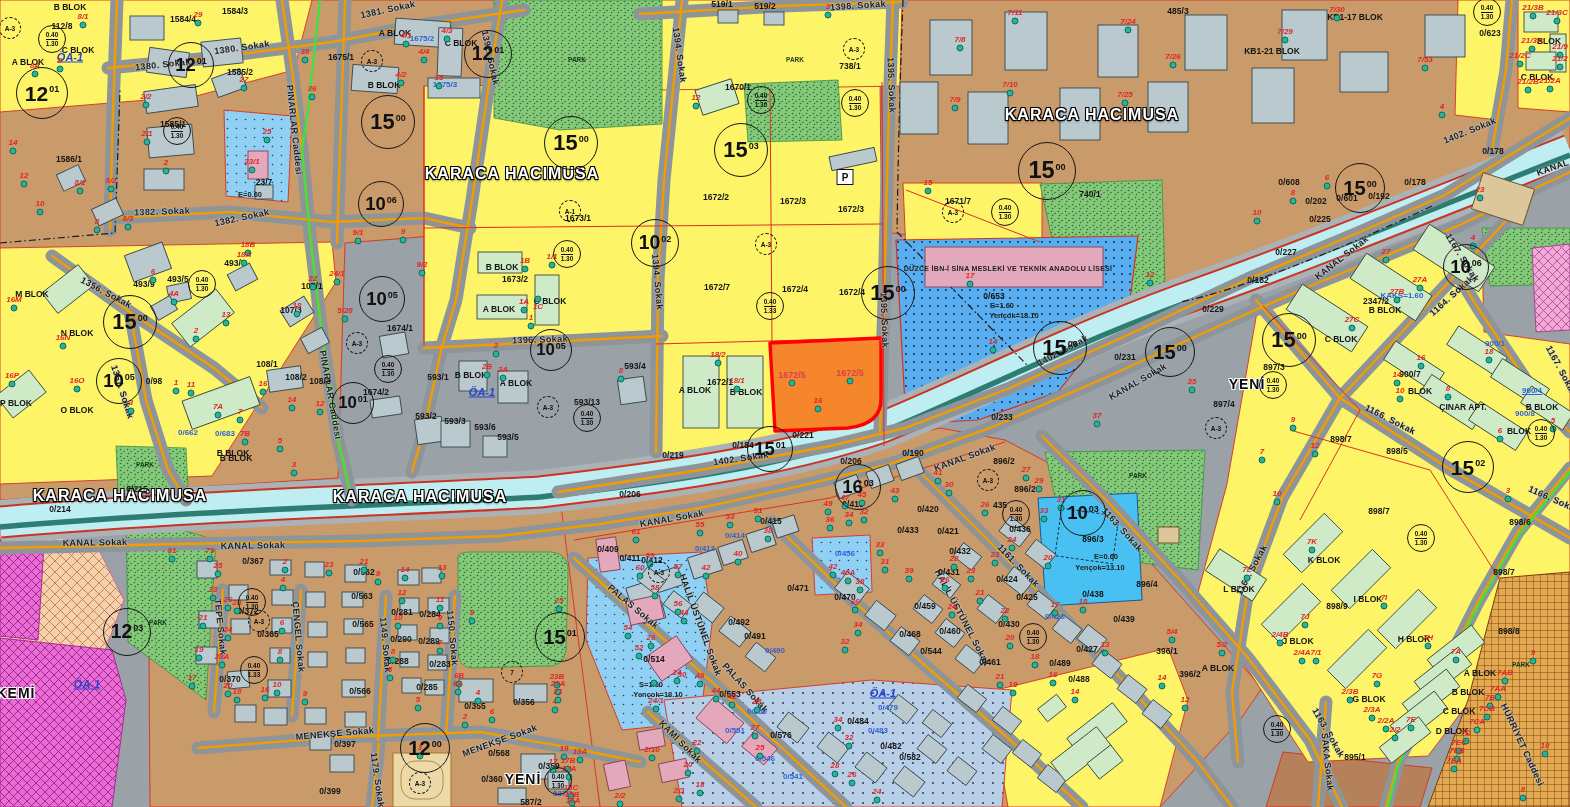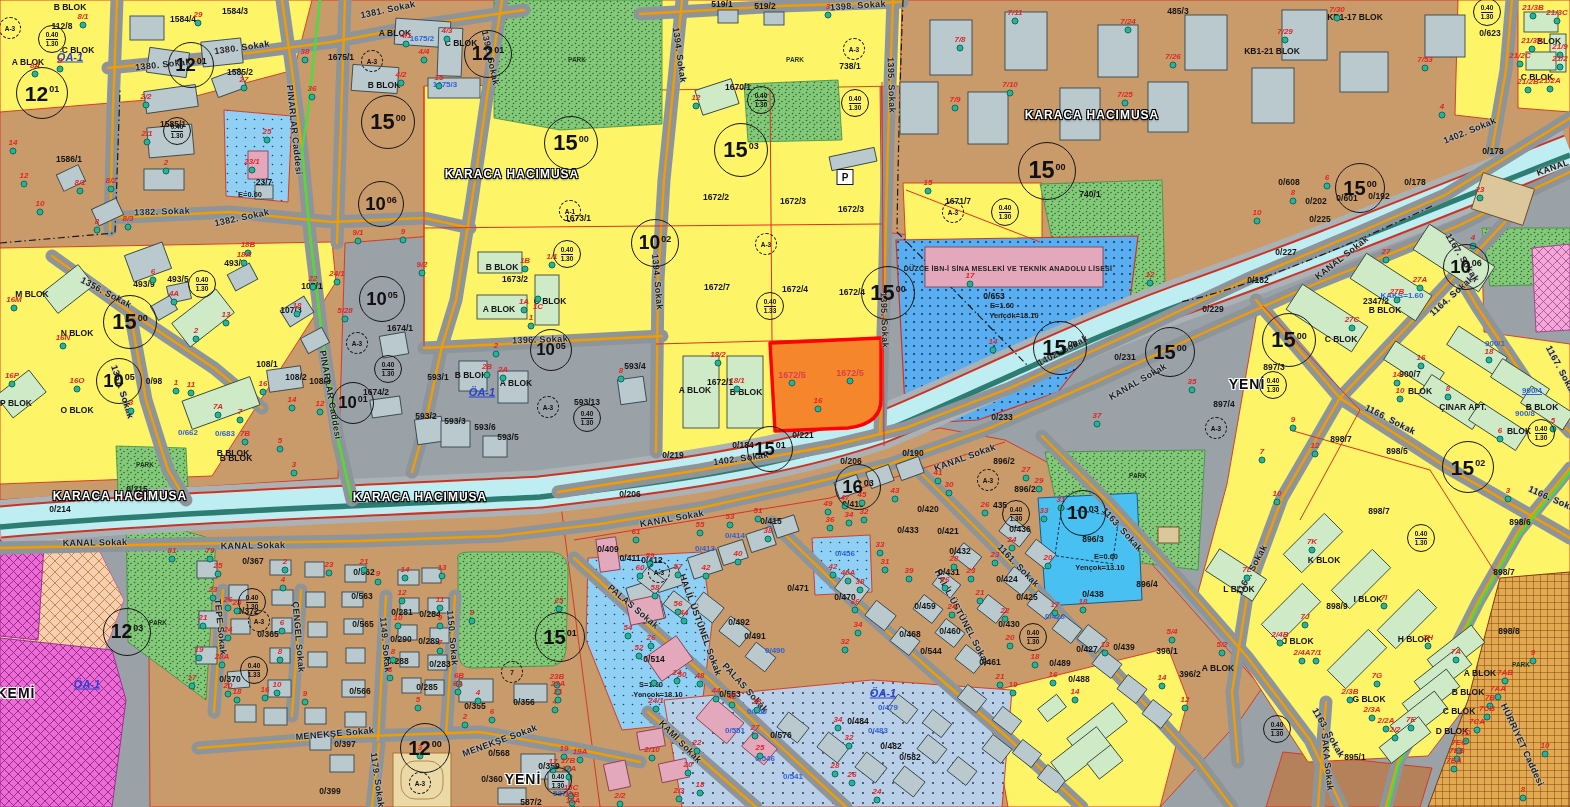"KARACA HACIMUSA" .lb.hood { font-size: 12px -> 16px }
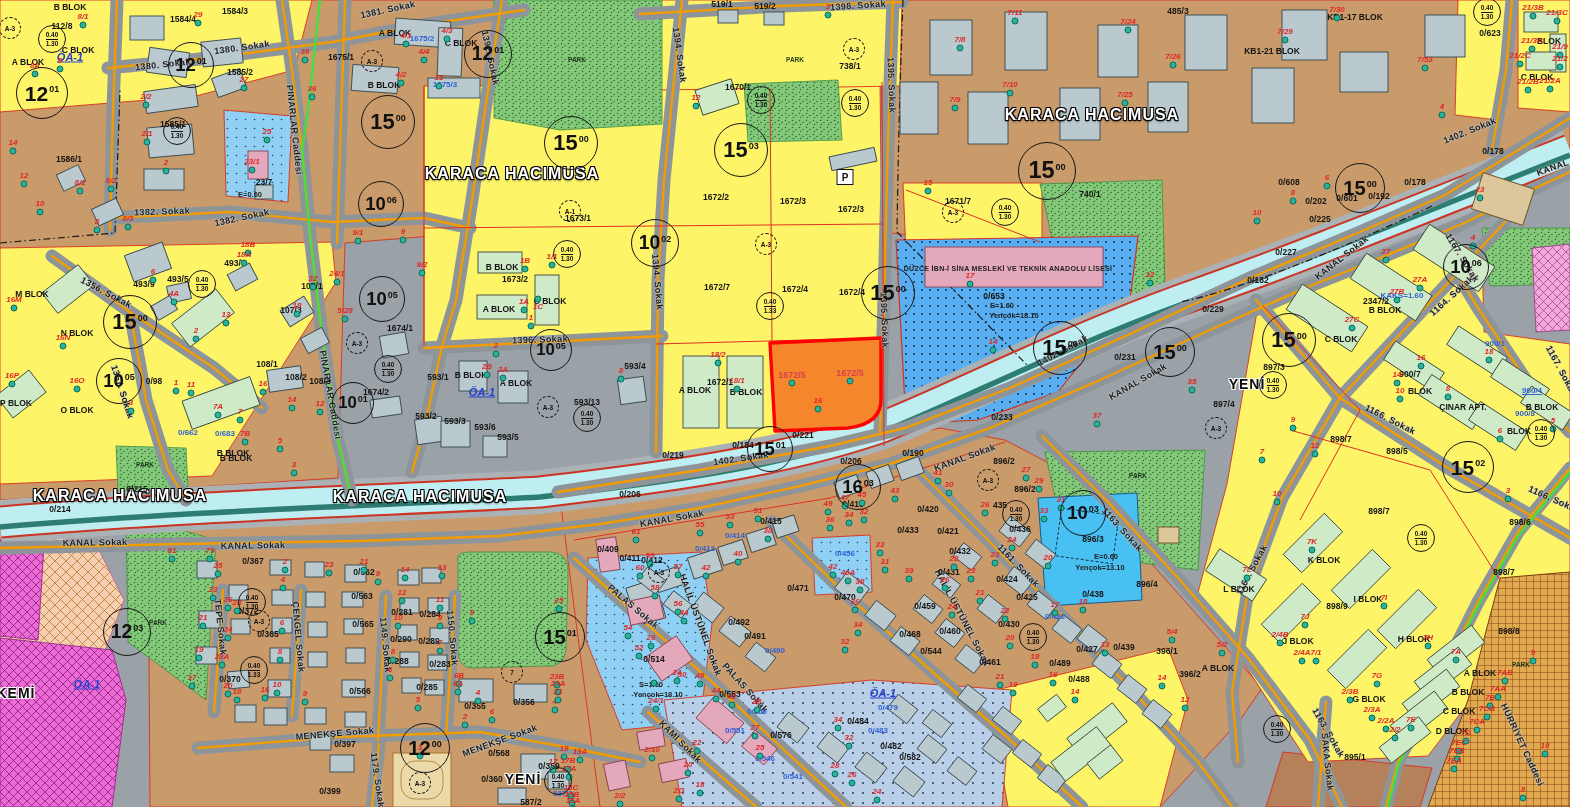"0/439" span.lb { margin-top: 28px -> none }
